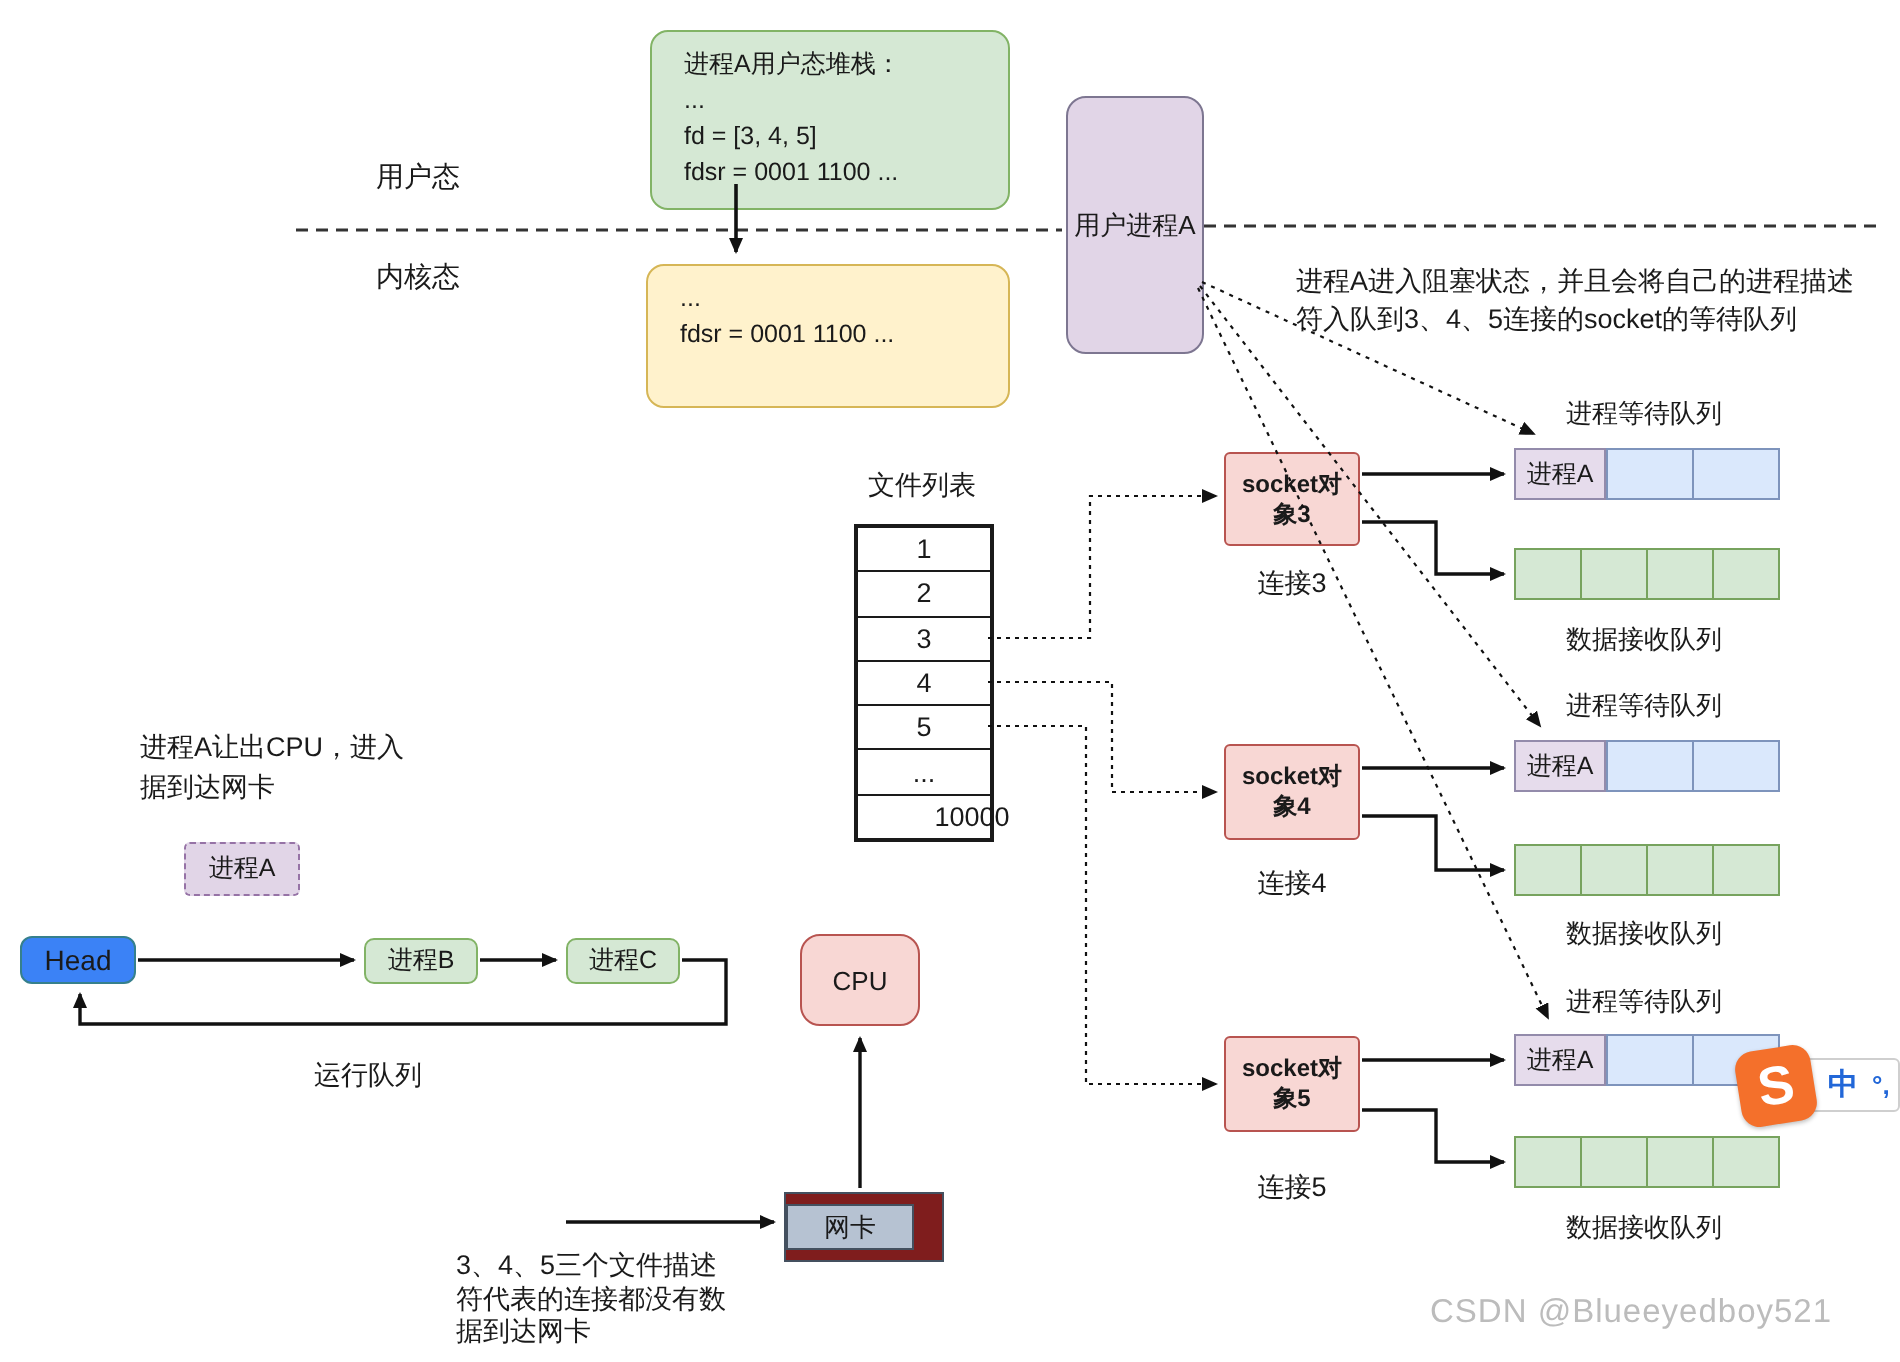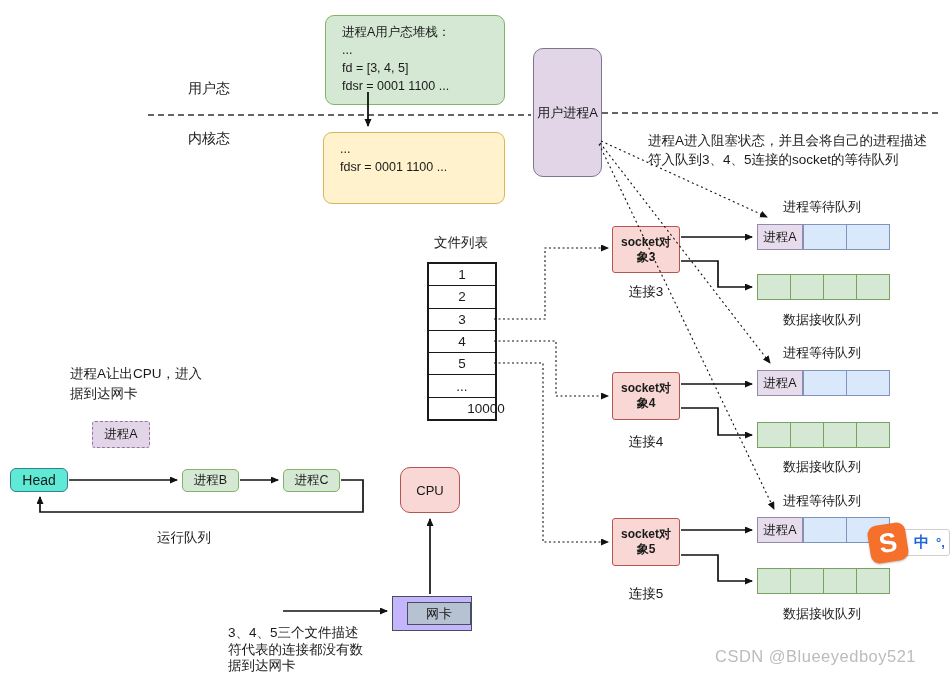"Head" .node-head { background: #5eead4 -> #3b82f6 }
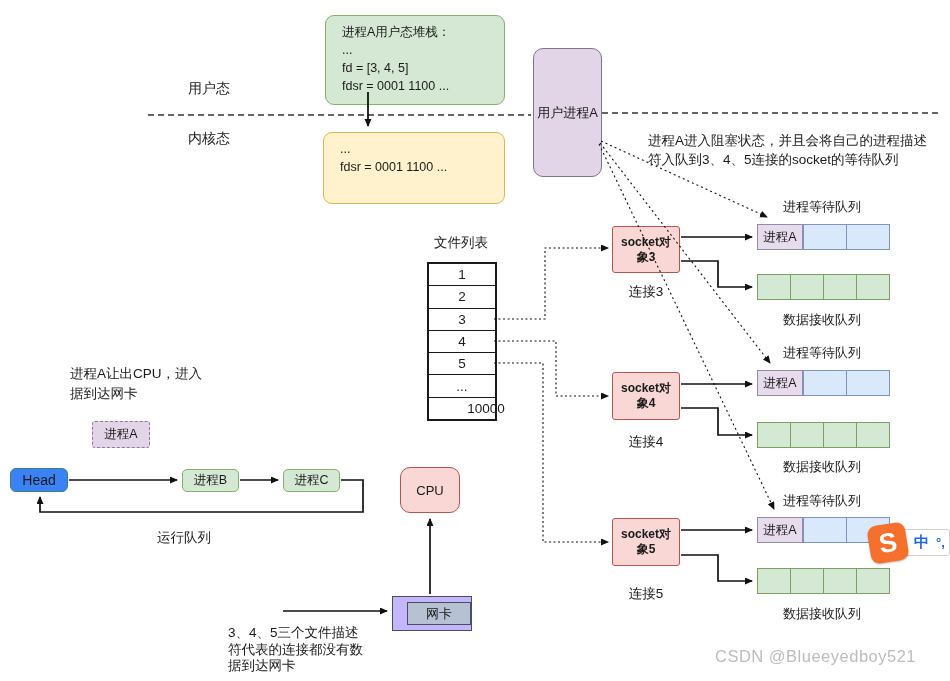"网卡" .nic-outer { background: #c4b5fd -> #7f1d1d; justify-content: flex-end -> flex-start }
